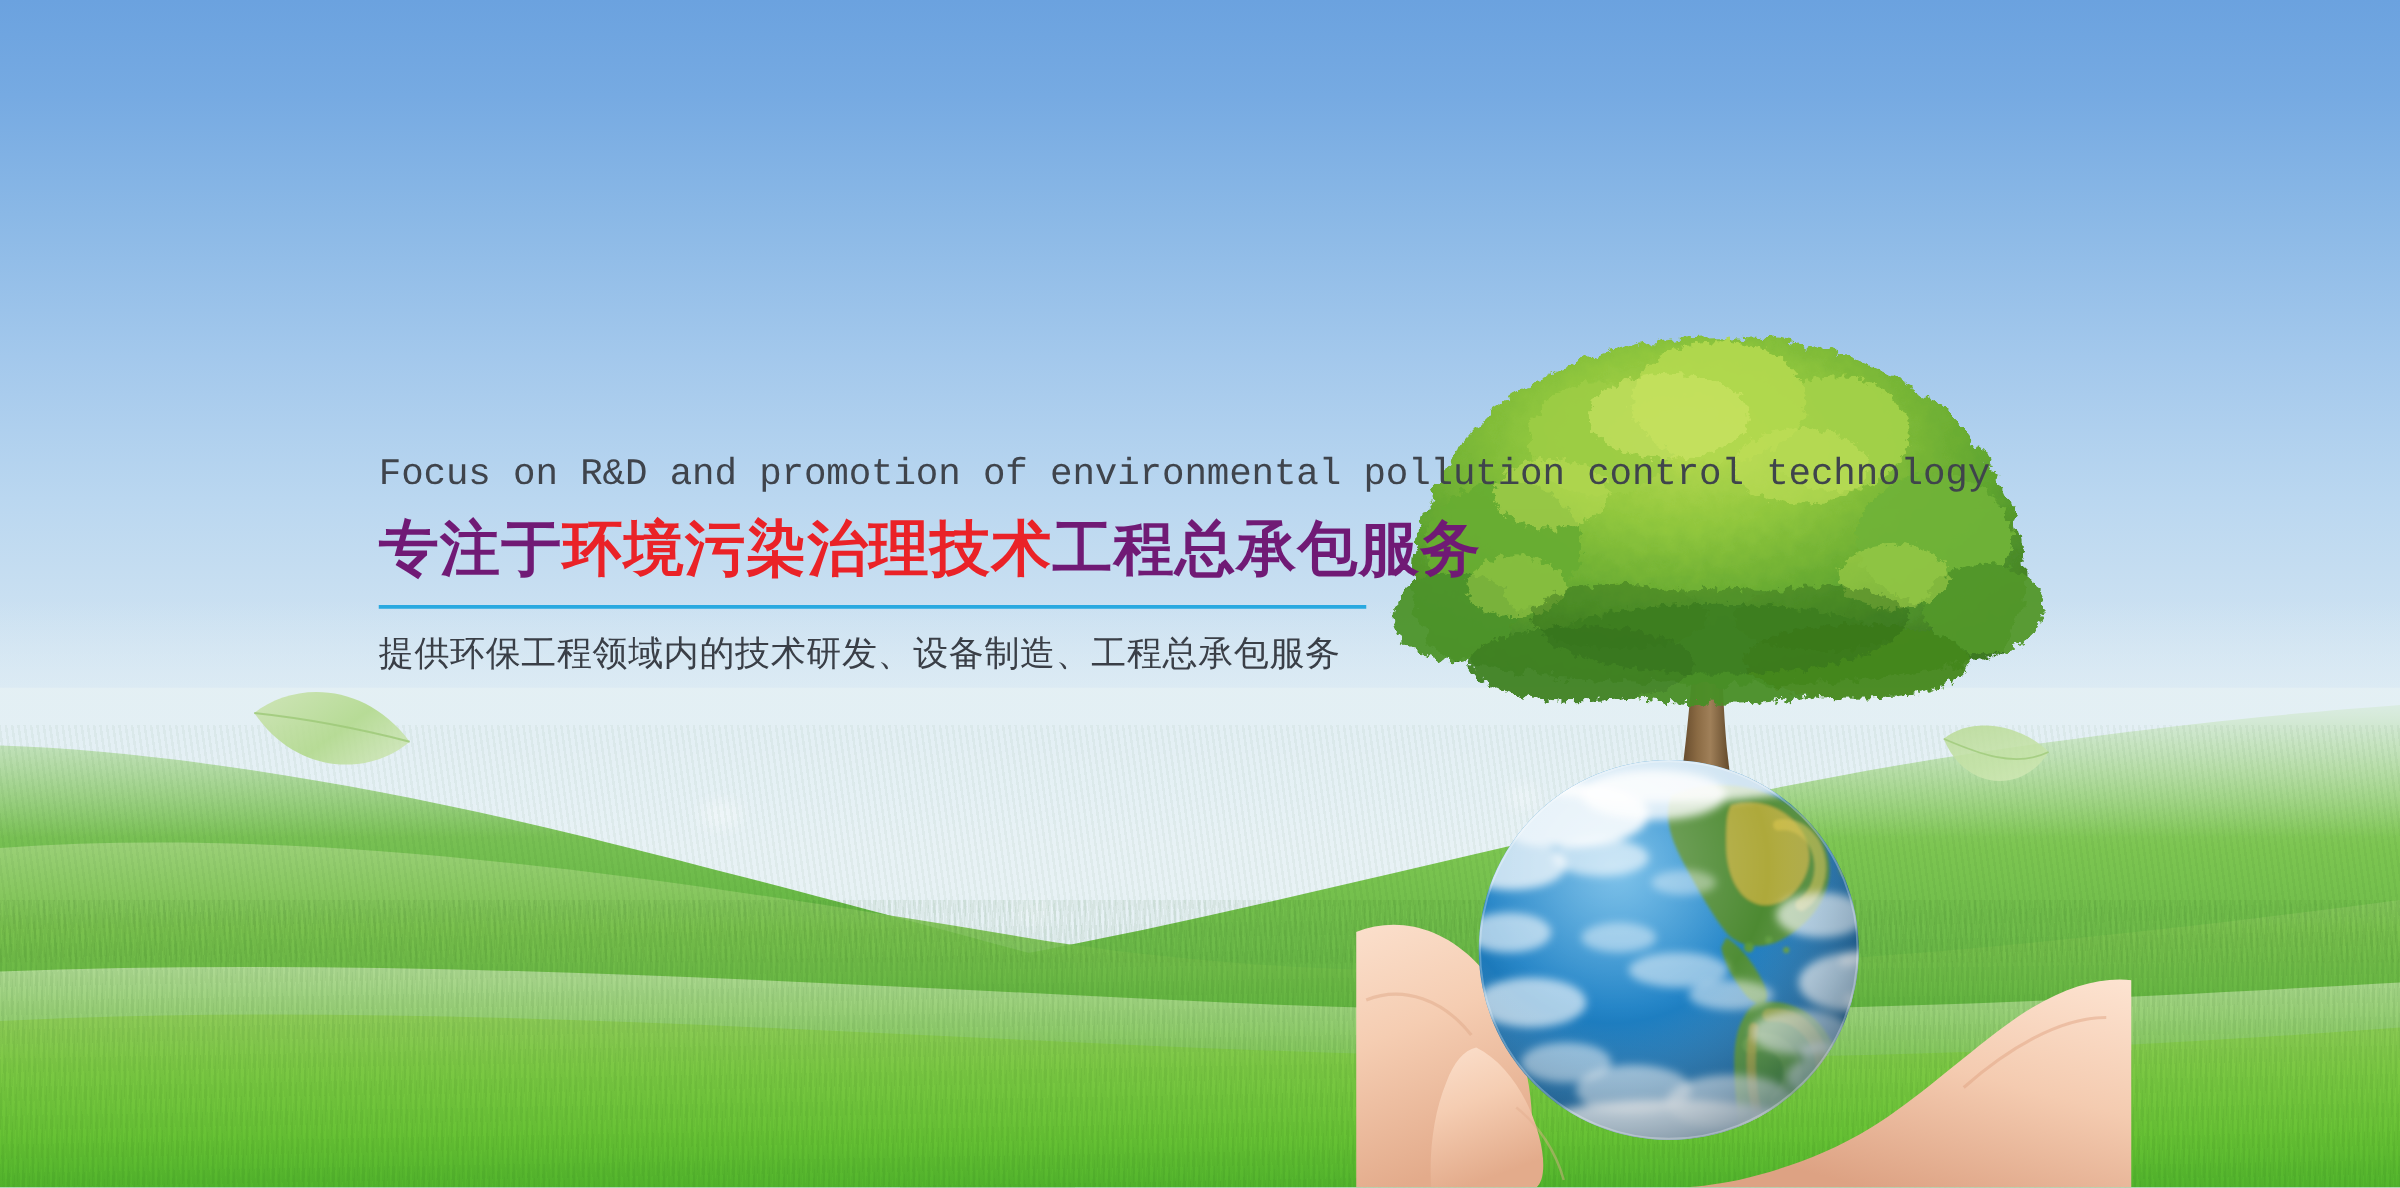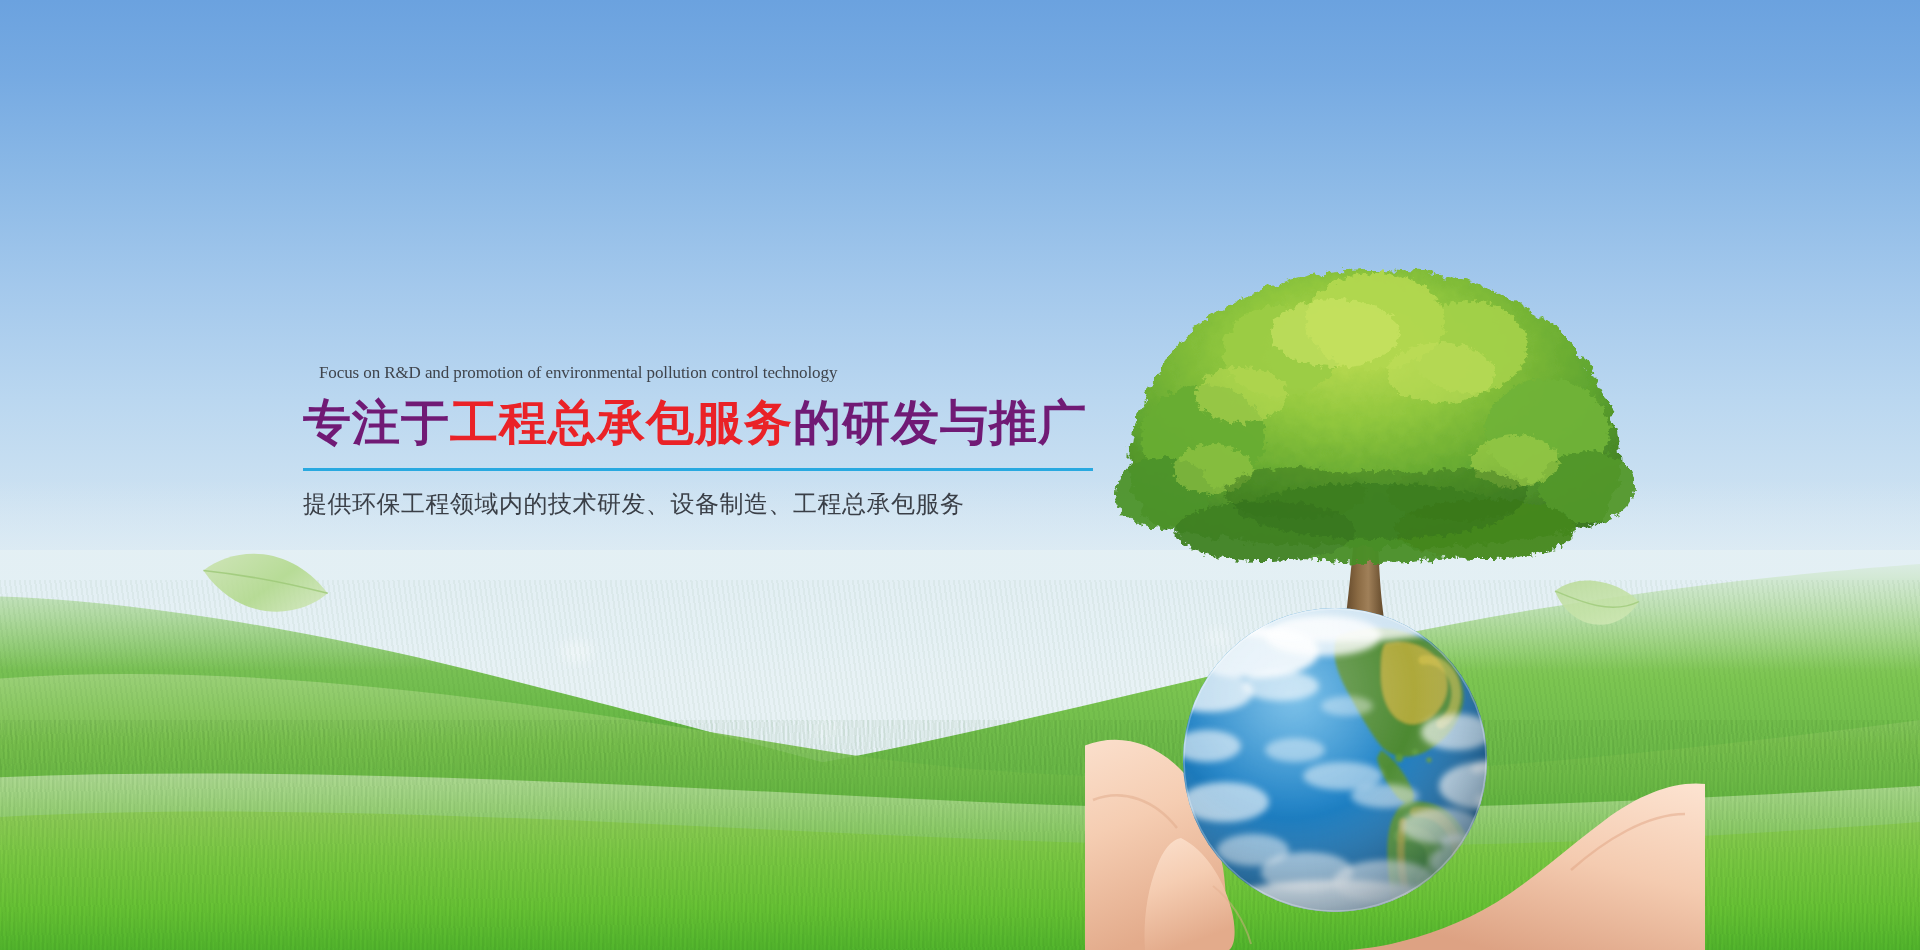"Focus on R&D and promotion" .eng-tagline { font-family: Liberation Serif, serif -> Liberation Mono, monospace; font-size: 17px -> 30px; margin-left: 16px -> none }
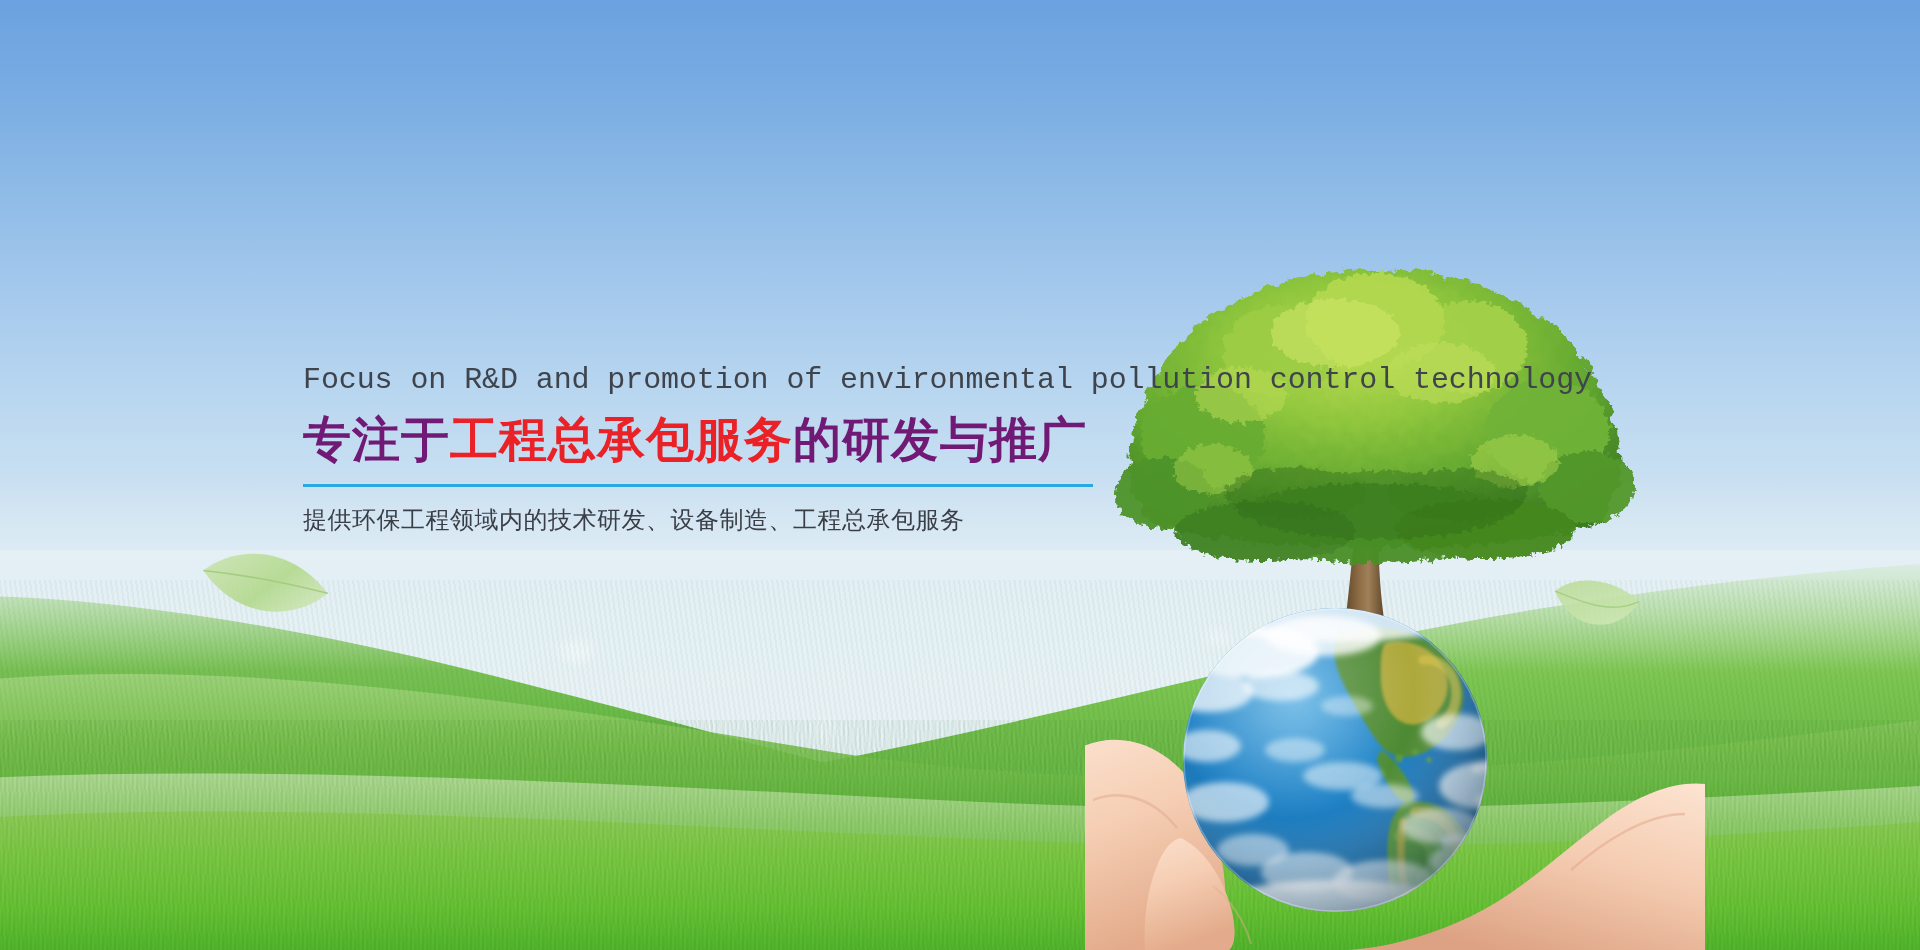"工程总承包服务" span.hl-red { text: 工程总承包服务 -> 环境污染治理技术 }
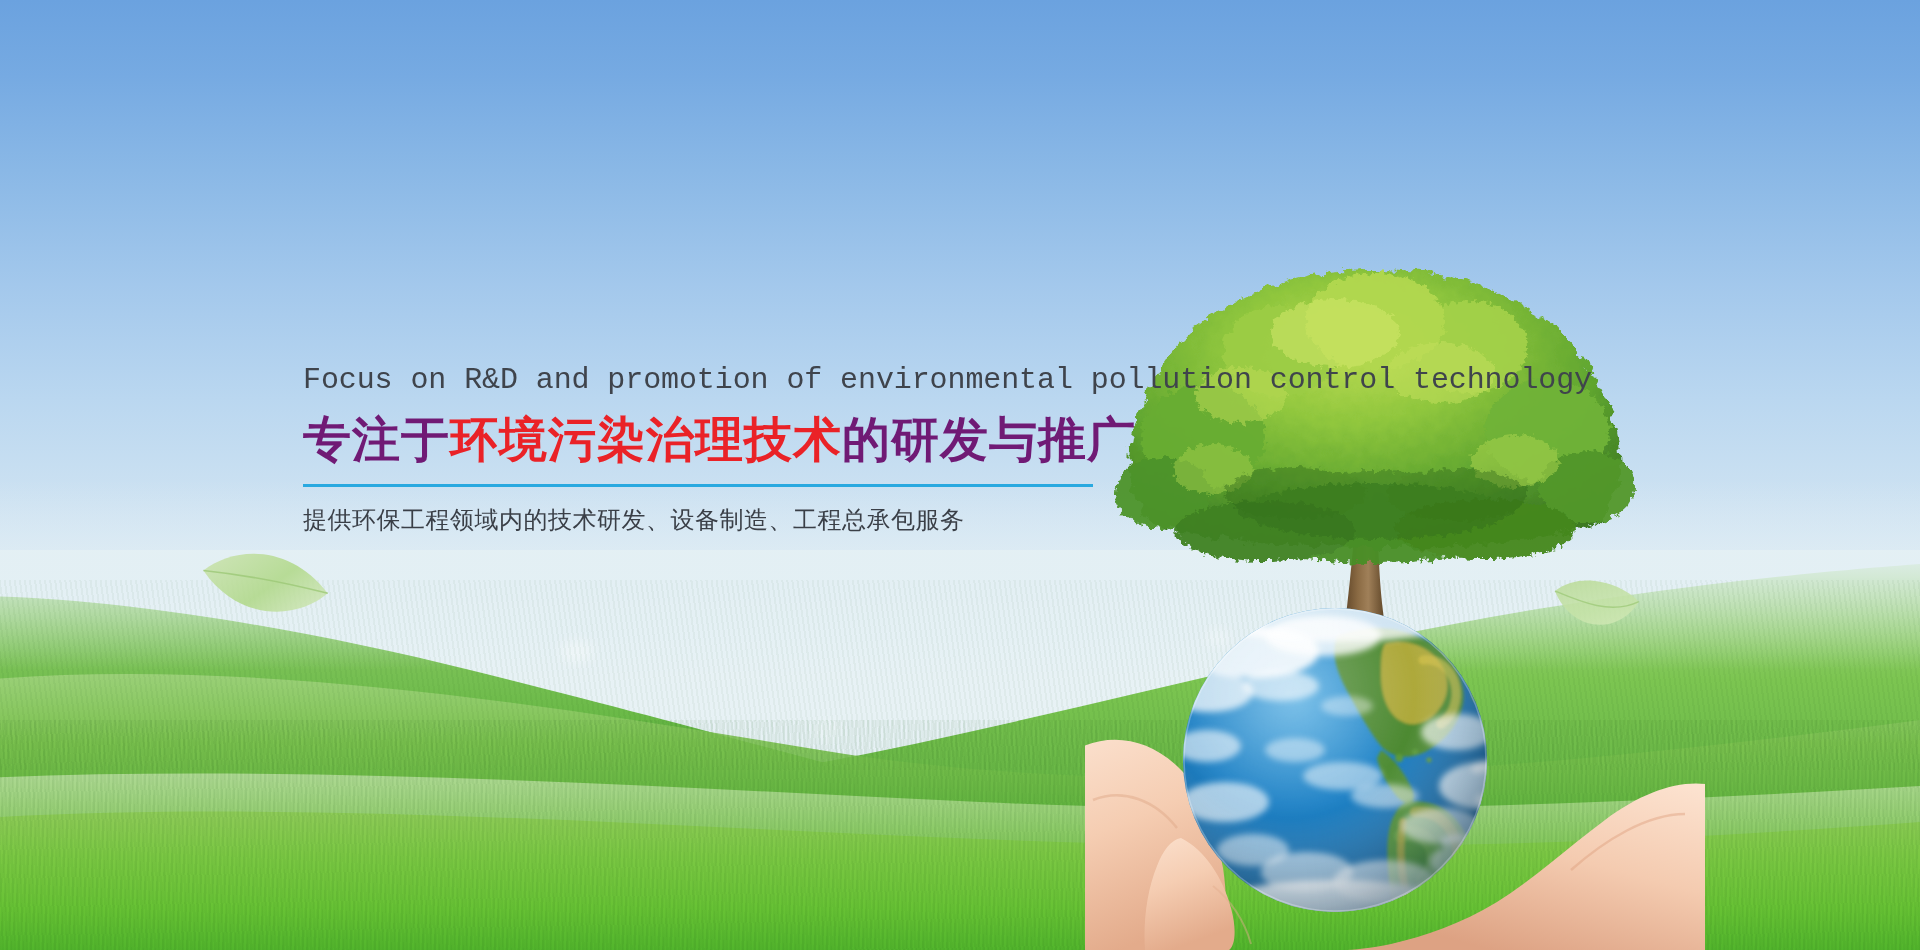"的研发与推广" span.hl-blue { text: 的研发与推广 -> 工程总承包服务 }
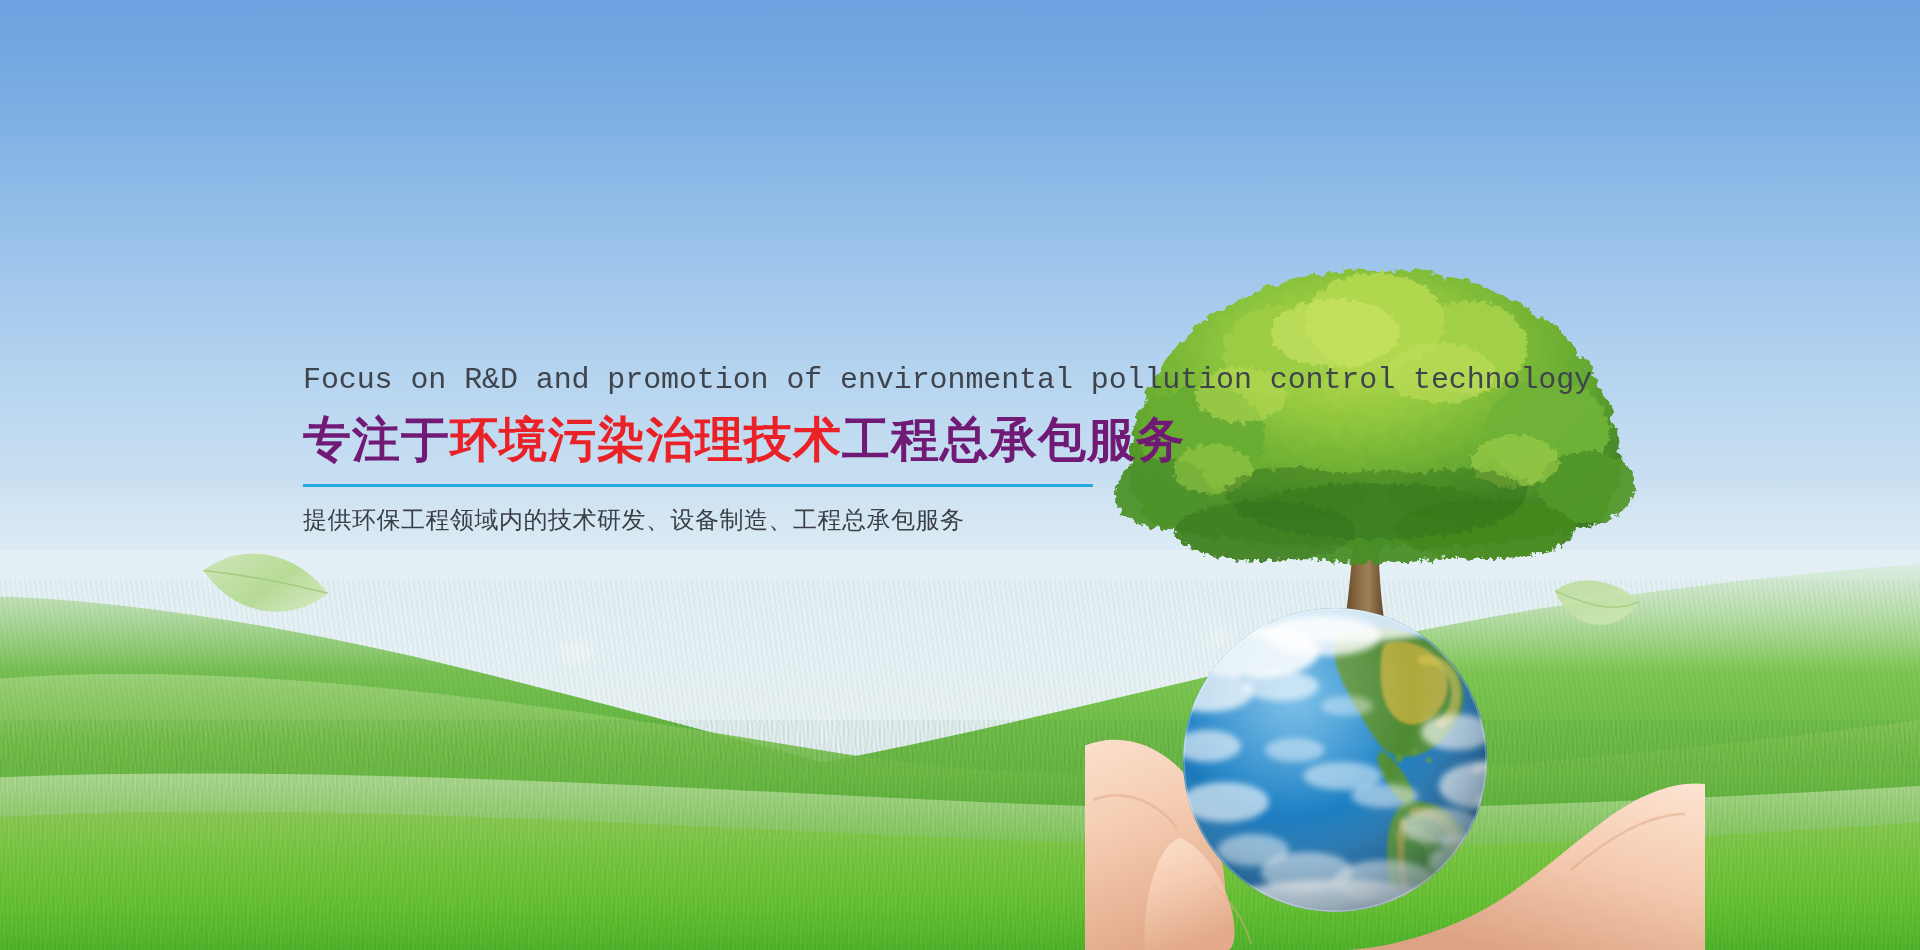"提供环保工程领域内的技术研发、设备制造、工程总承包服务" .sub-tagline { font-size: 24px -> 28px }
